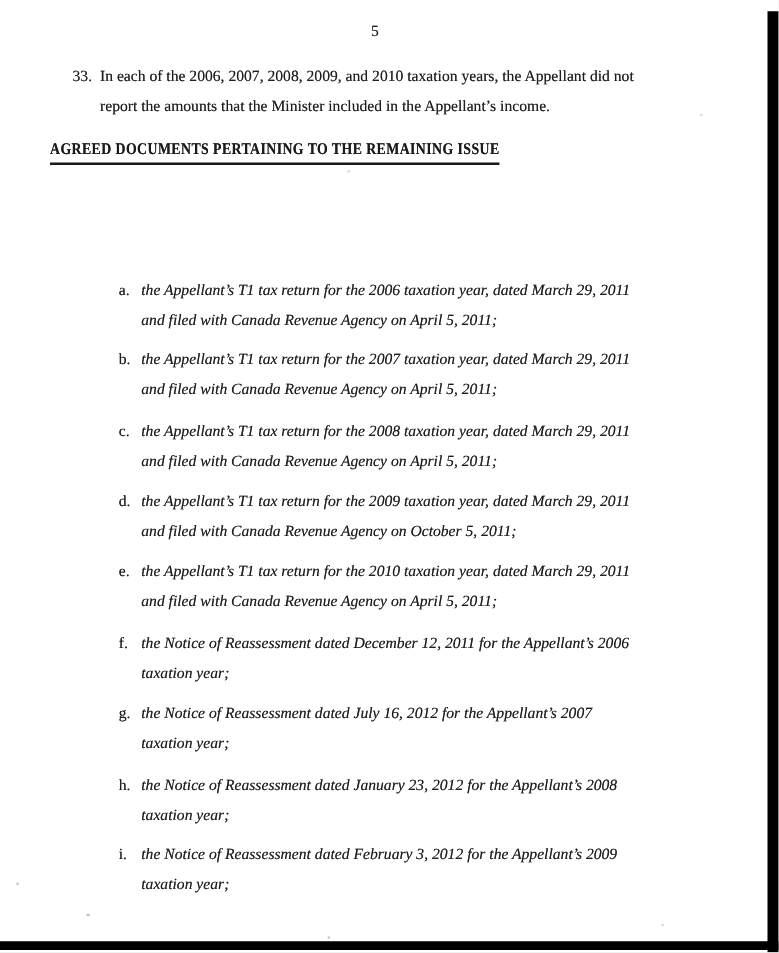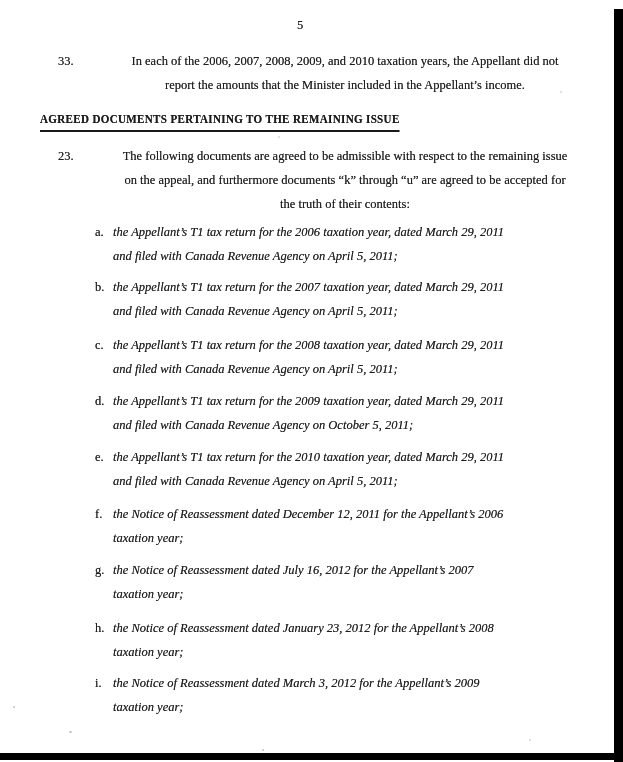"In each of the 2006," .para .ptext { text-align: center -> none }
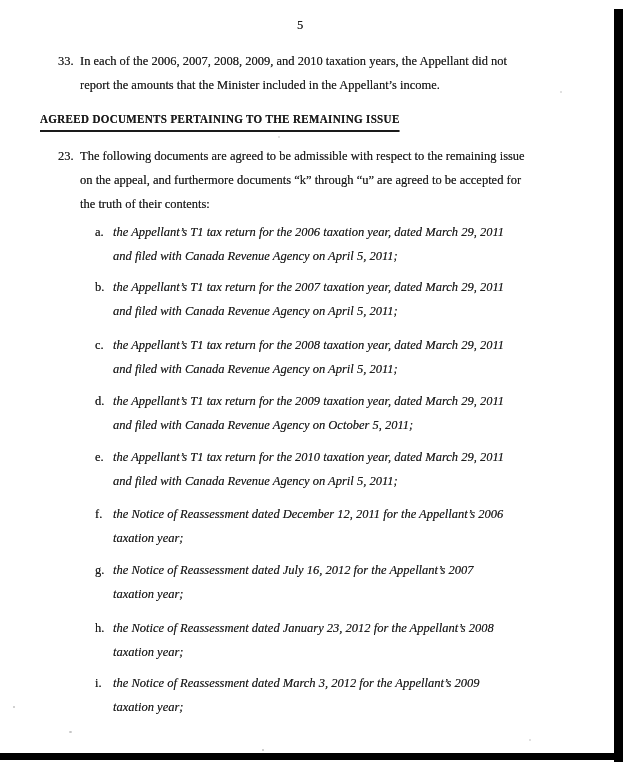"23." div.para { html: <div> <span>23.</span> <div>The following documents are agreed to be admissible with respect to the remaining issue on the appeal, and furthermore documents “k” through “u” are agreed to be accepted for the truth of their contents:</div> </div> -> none }
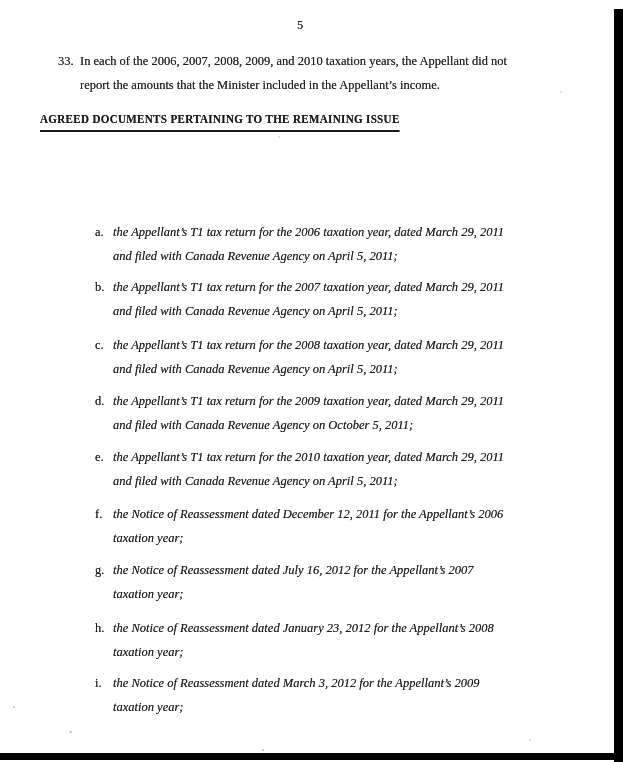"the Notice of Reassessment dated March" div.itext { text: March -> February }
